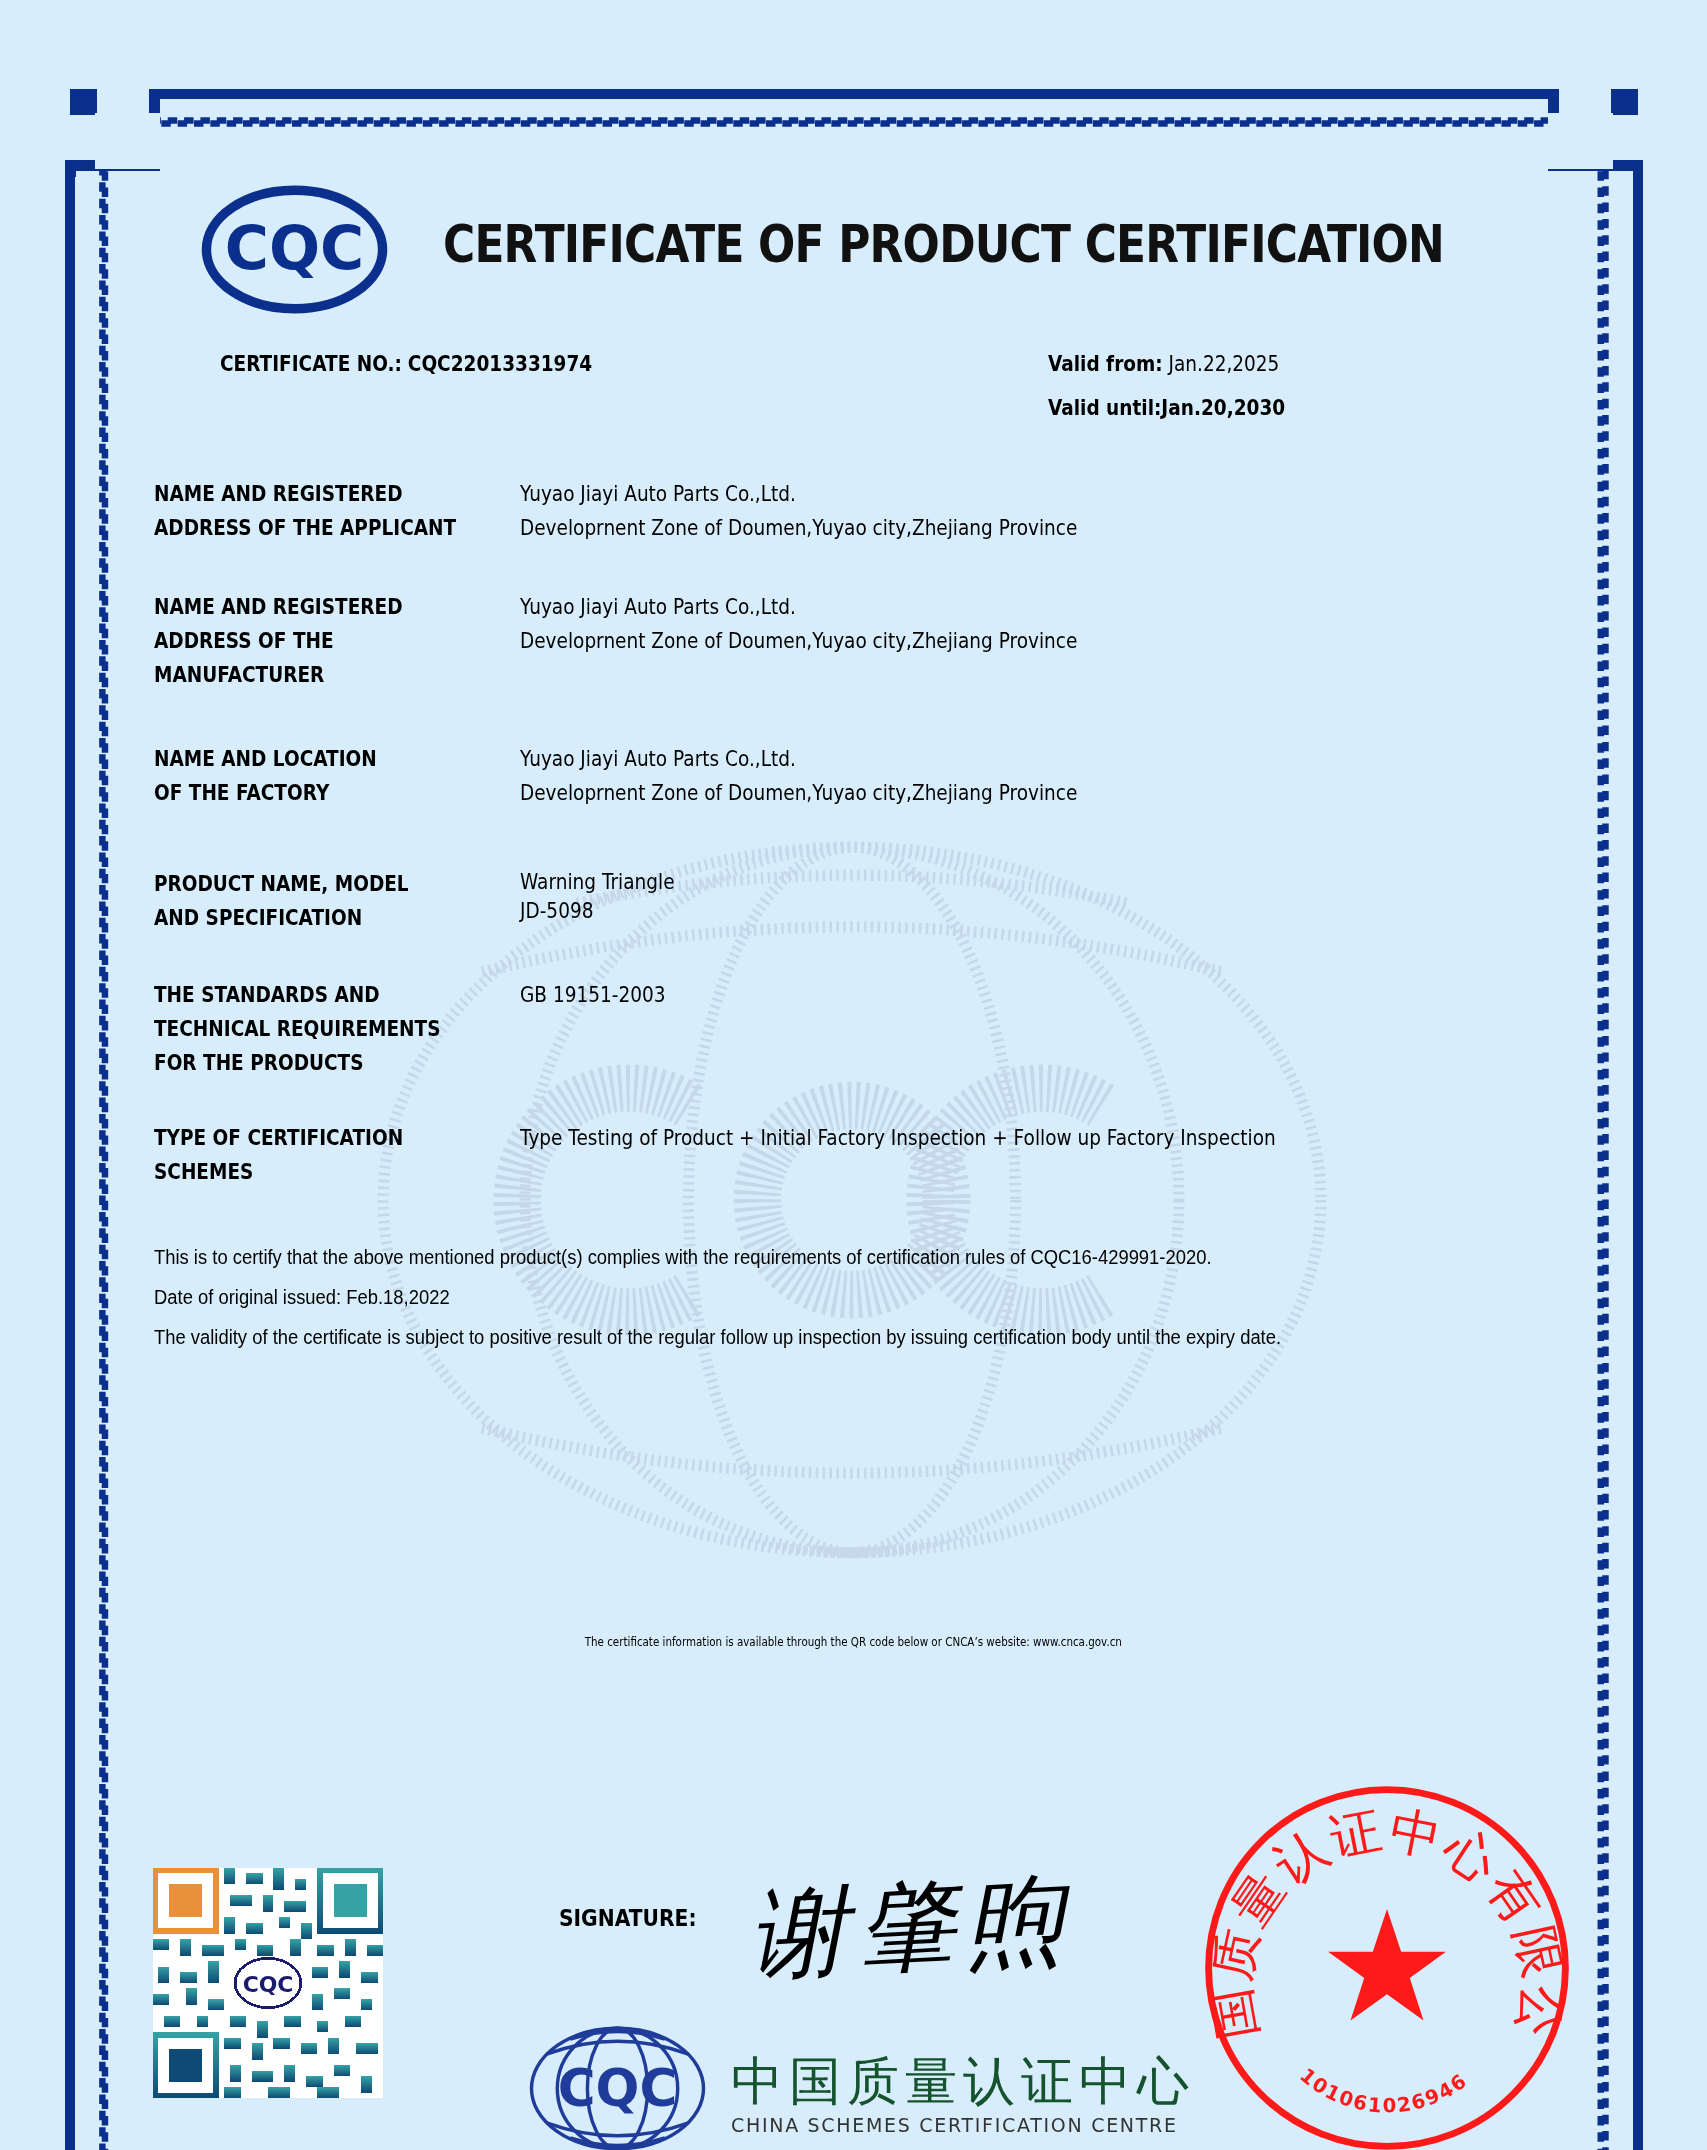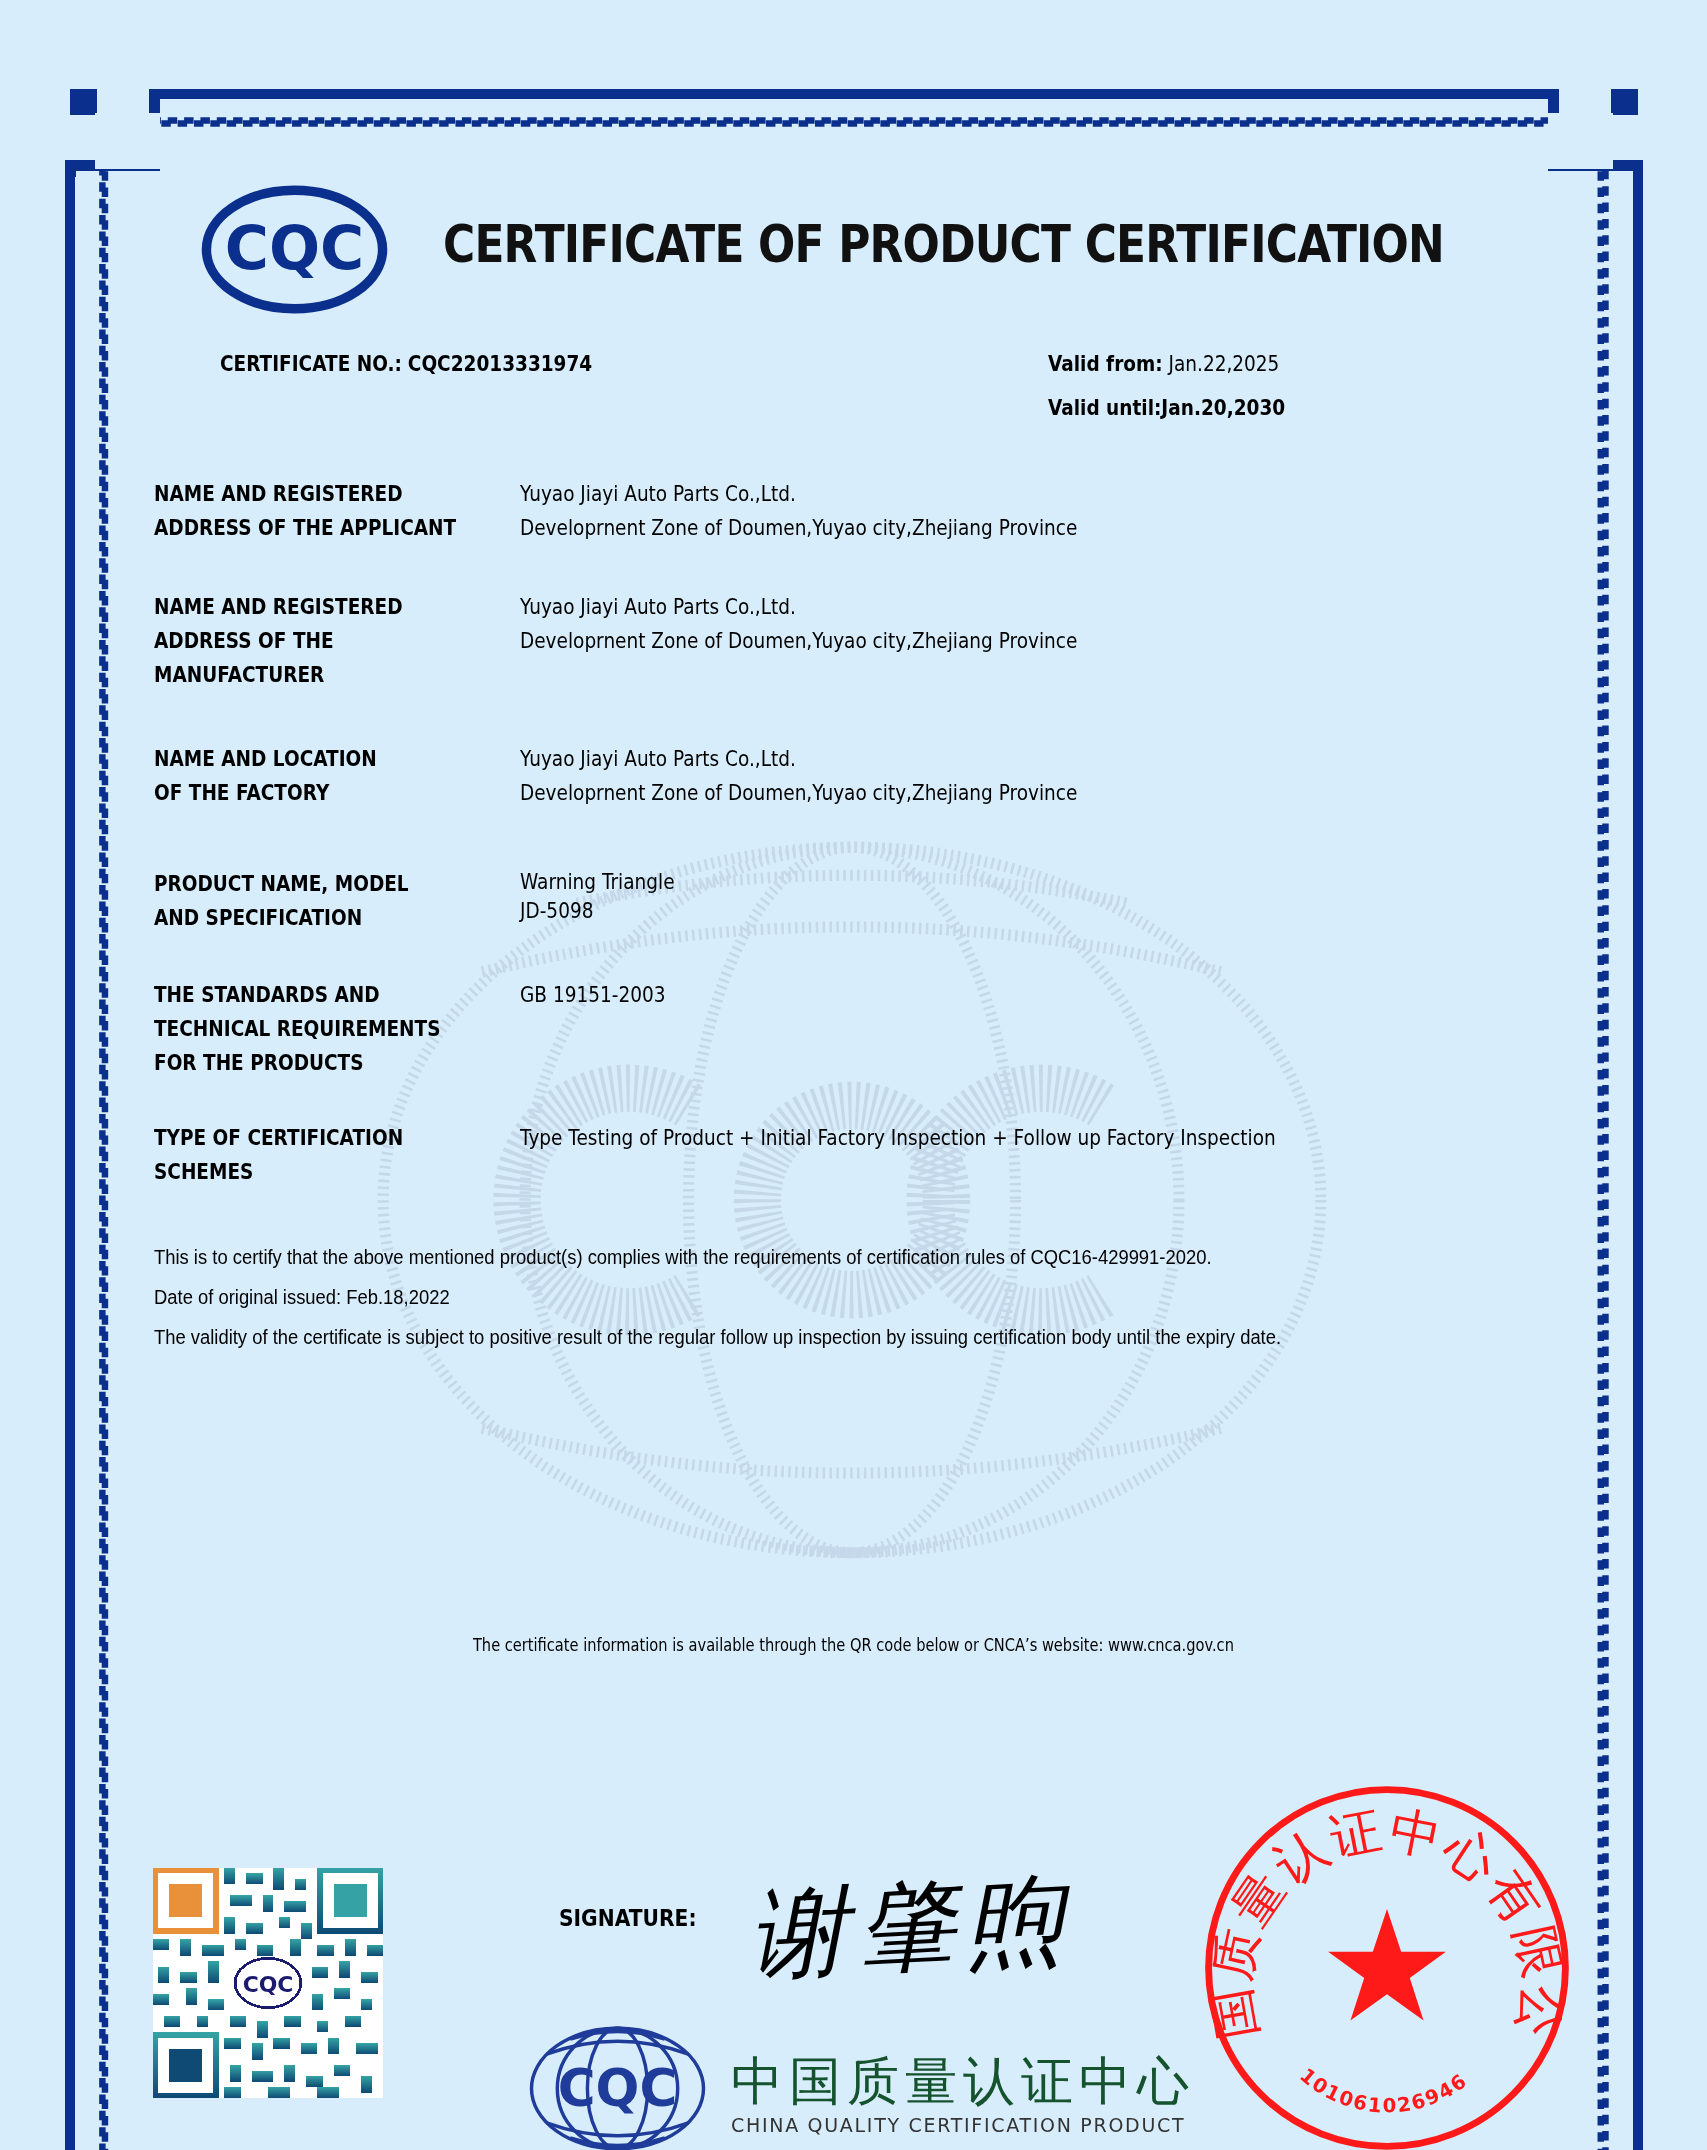"The certificate information is available" .note { font-size: 17px -> 12px }
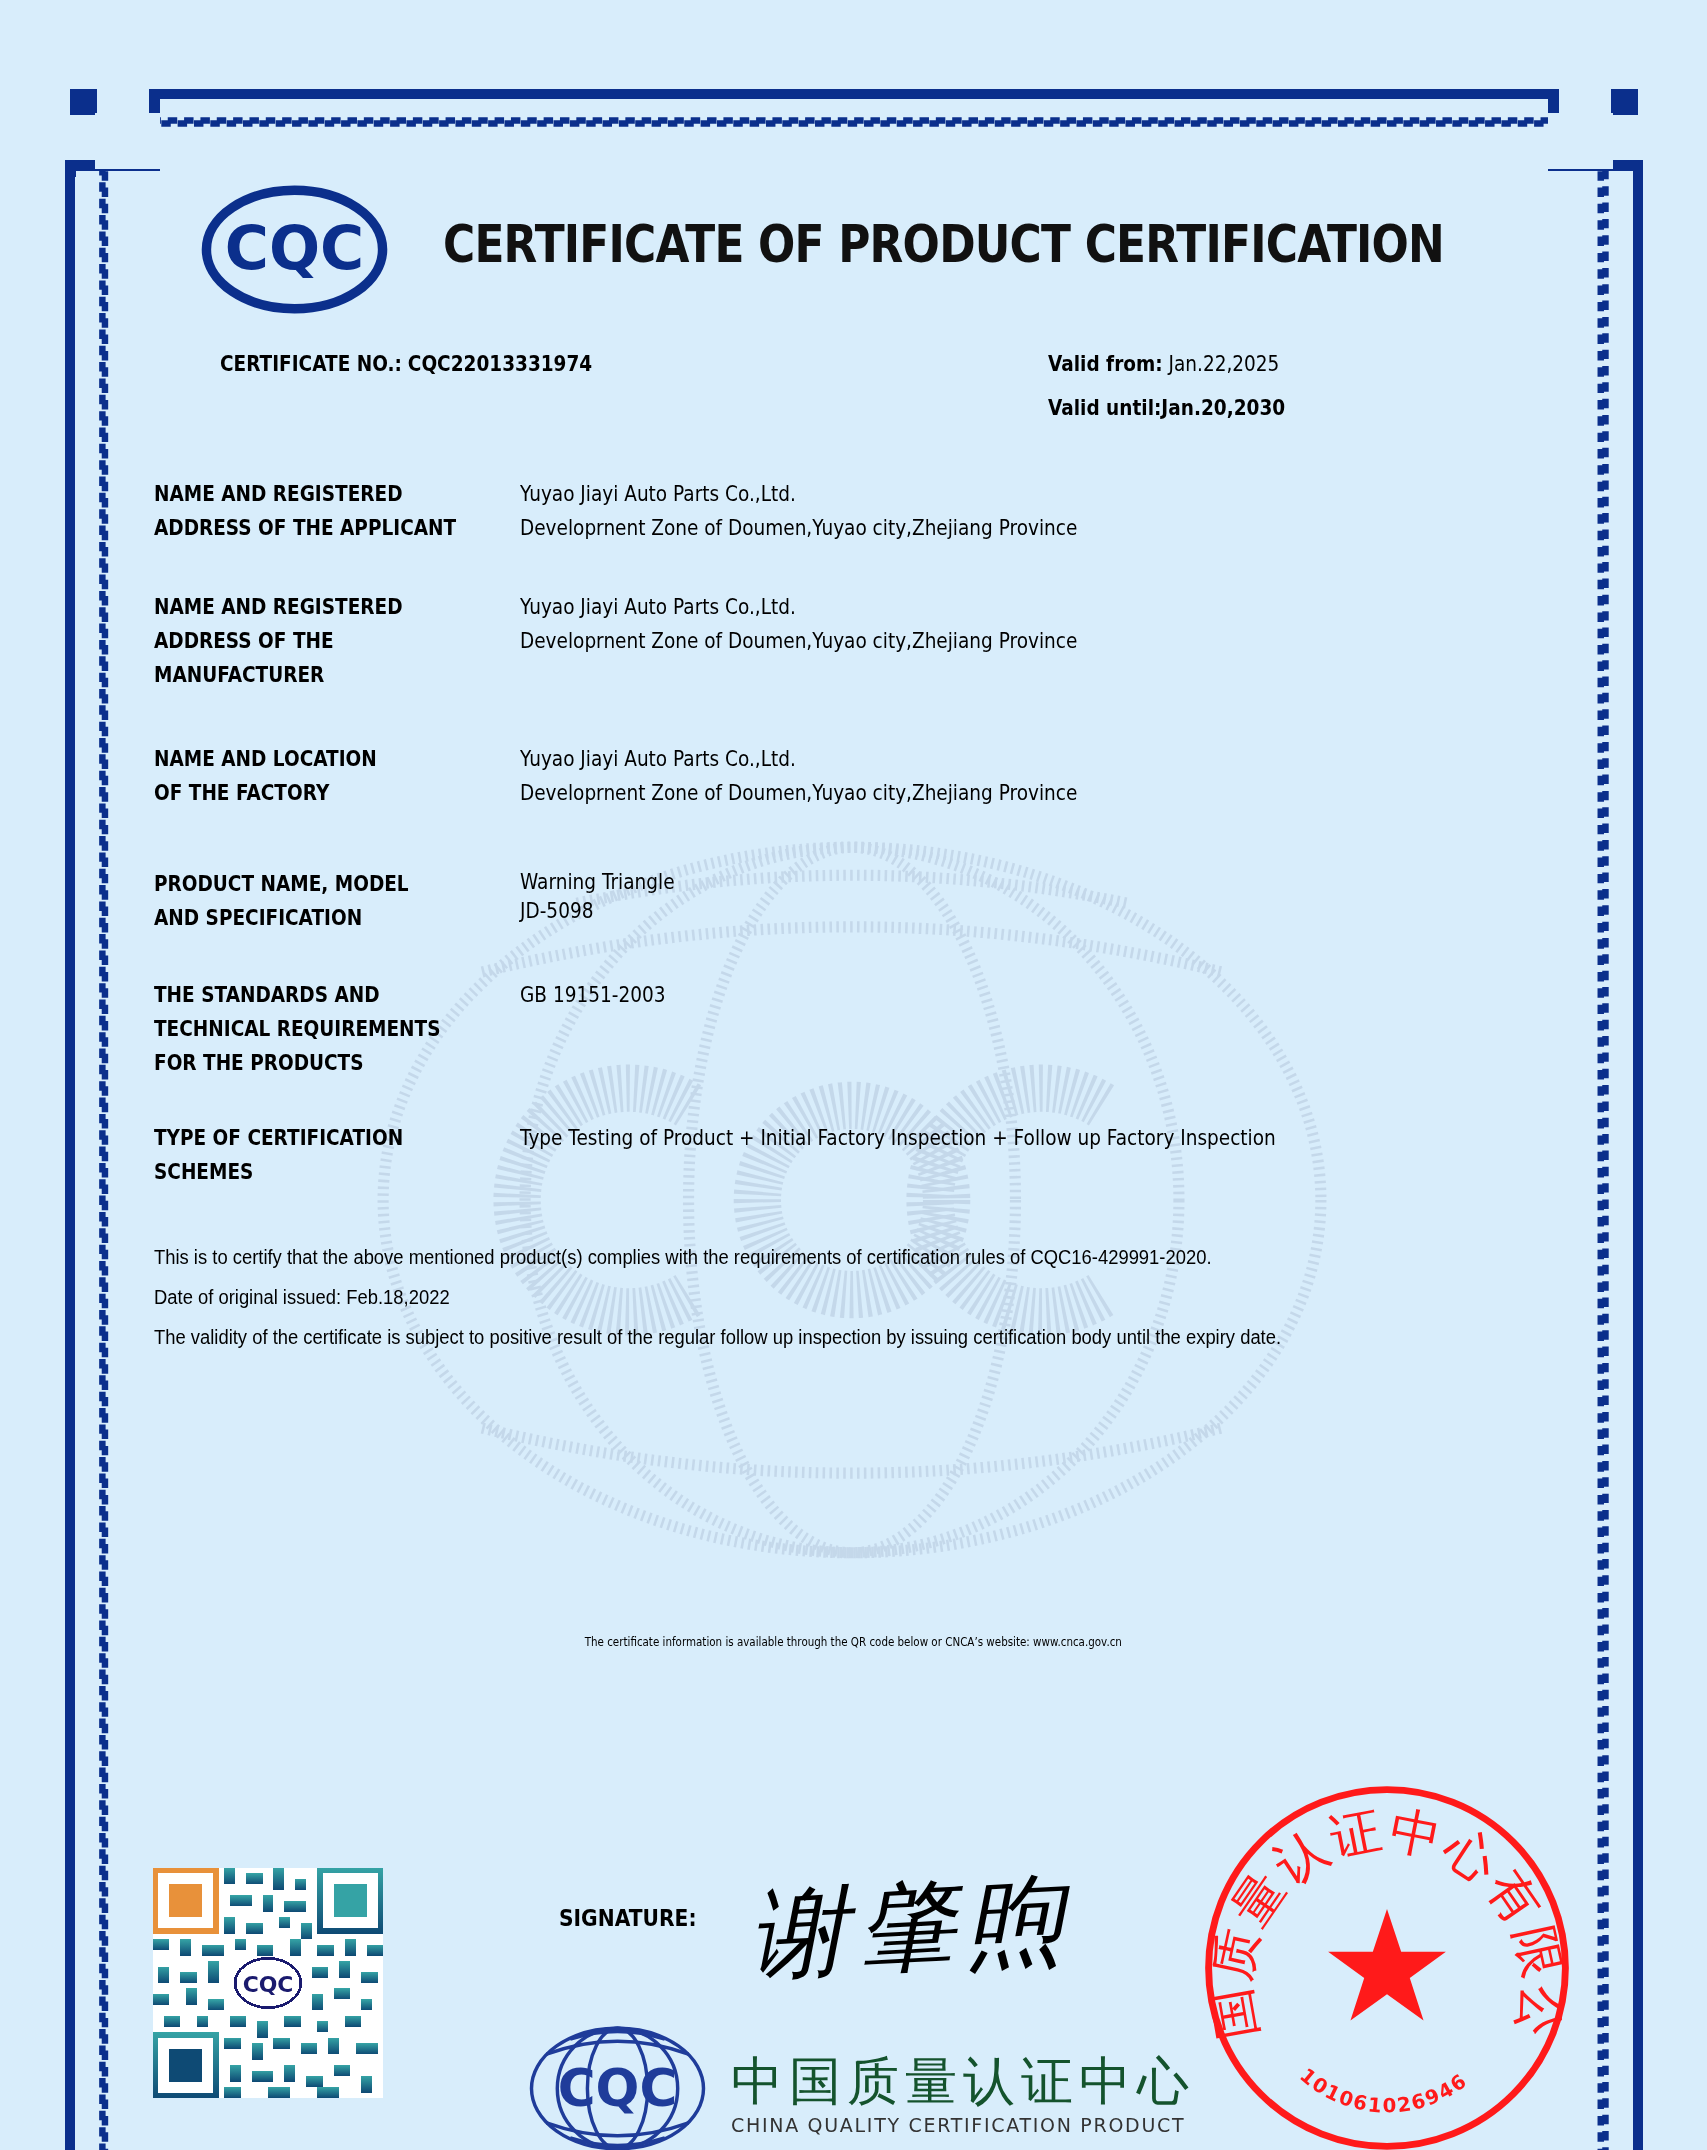"CHINA QUALITY CERTIFICATION PRODUCT" div.cqc-en { text: QUALITY CERTIFICATION PRODUCT -> SCHEMES CERTIFICATION CENTRE }
